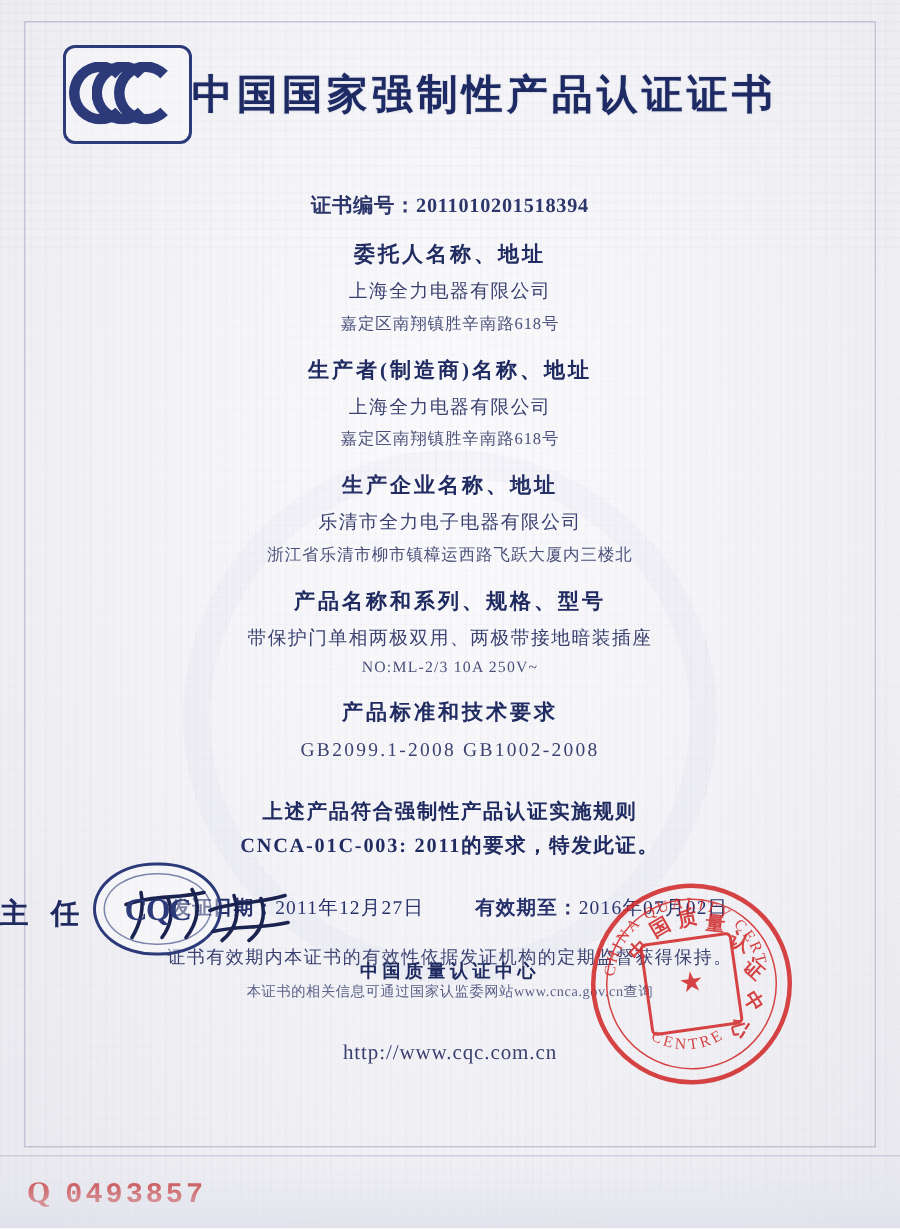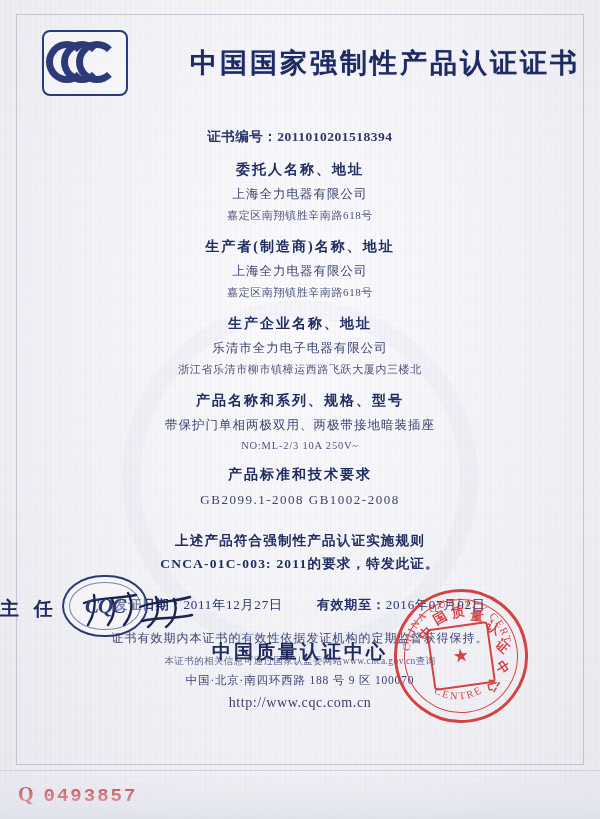"中国国家强制性产品认证证书" .cert-title { text-align: right -> left }
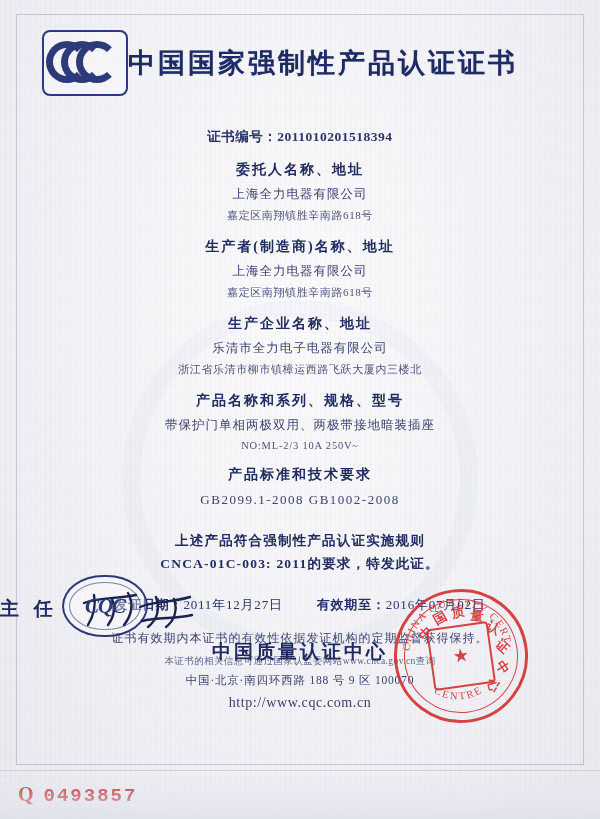"CQC" .cqc-logo .txt { font-style: italic -> none }
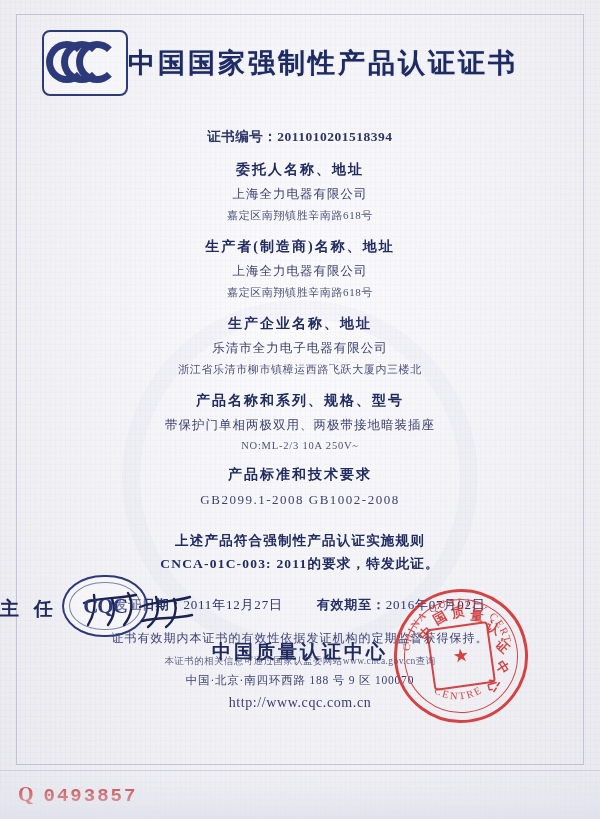"中国质量认证中心" .issuer { font-size: 19px -> 12px }
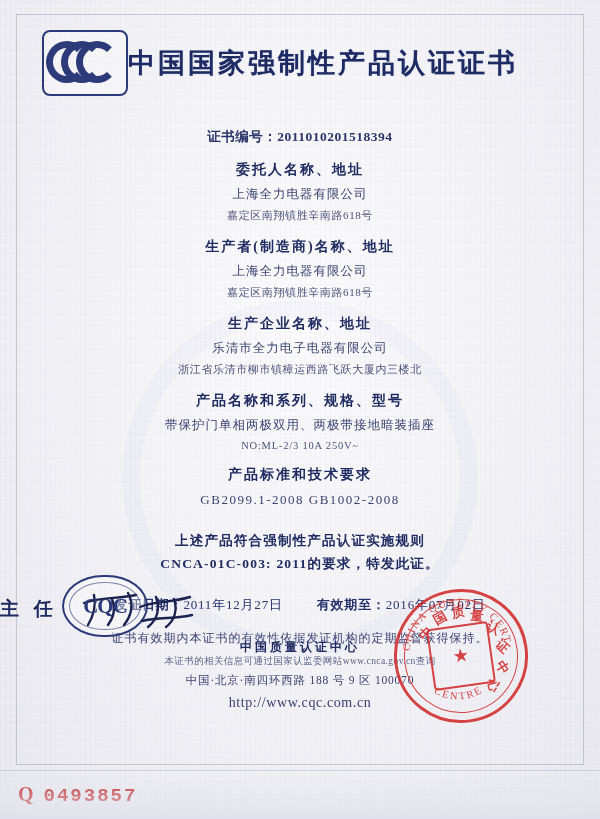"中国·北京·南四环西路 188 号 9 区" div.address { html: <div>中国·北京·南四环西路 188 号 9 区 100070</div> -> none }
